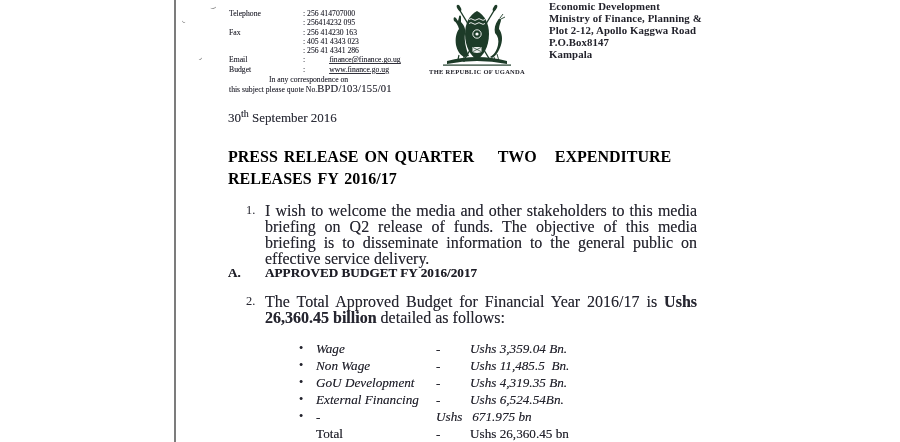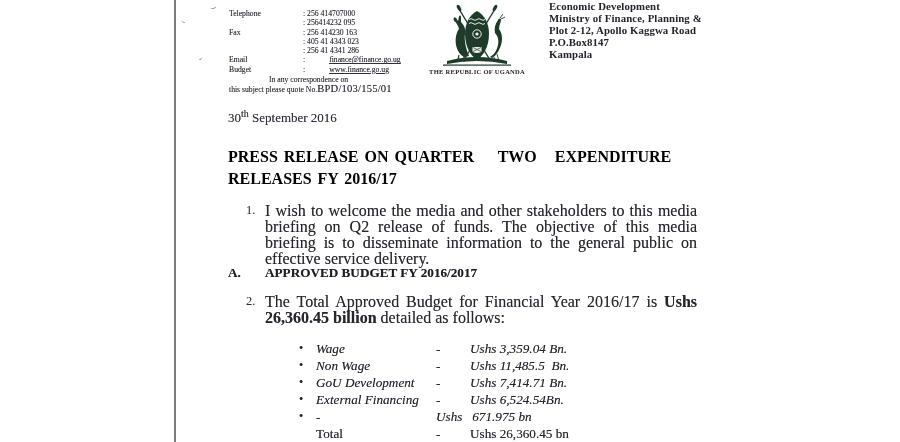"Ushs 7,414.71 Bn." span.cell { text: 7,414.71 -> 4,319.35 }
